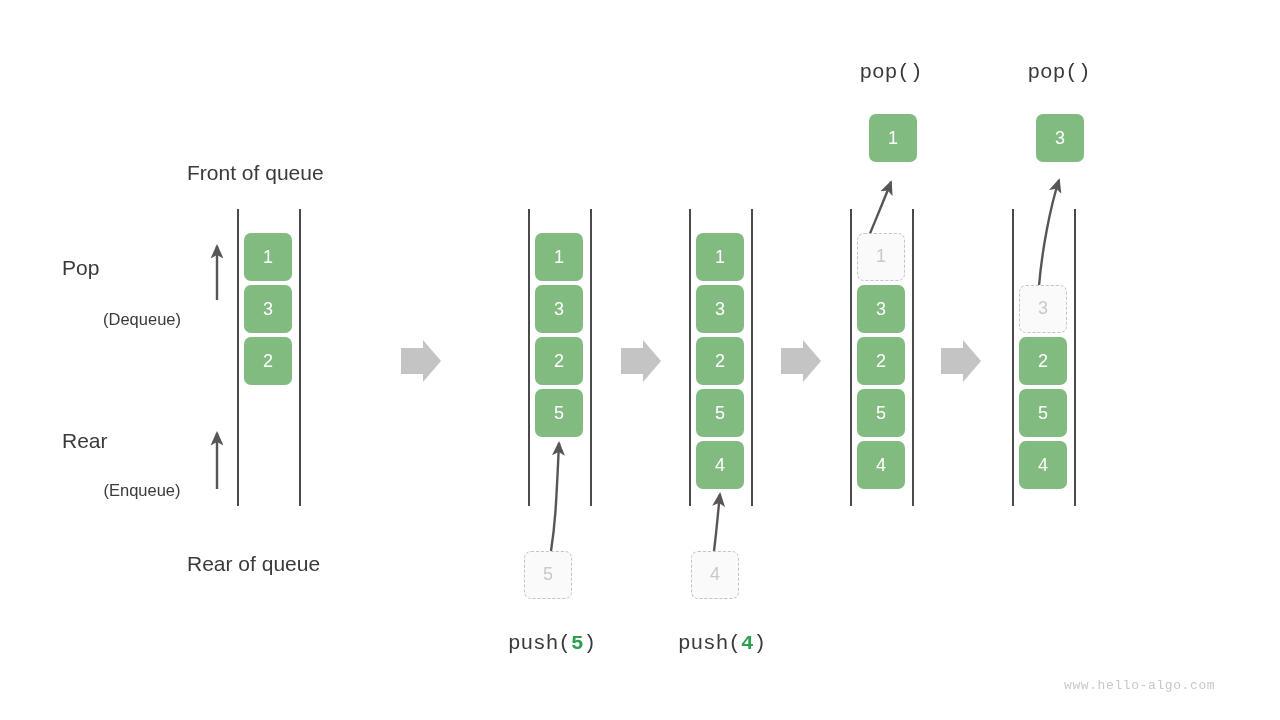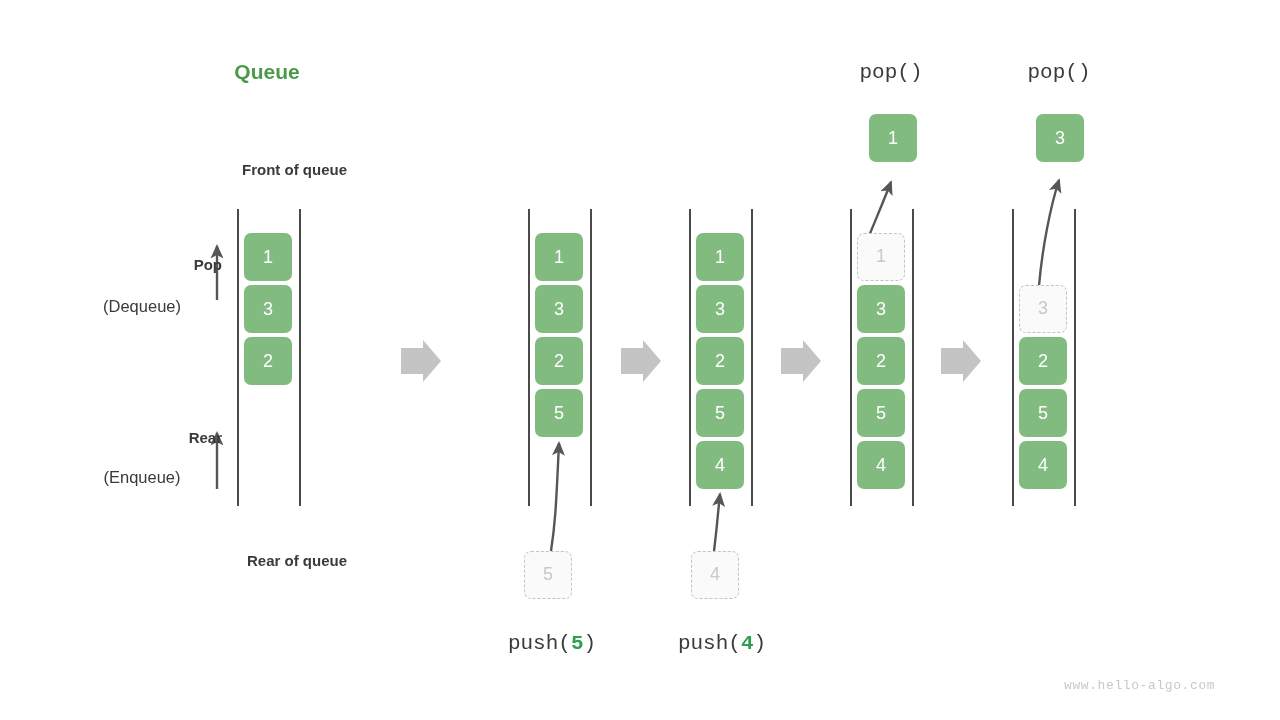"Queue" div.title-queue { html: <div>Queue</div> -> none }
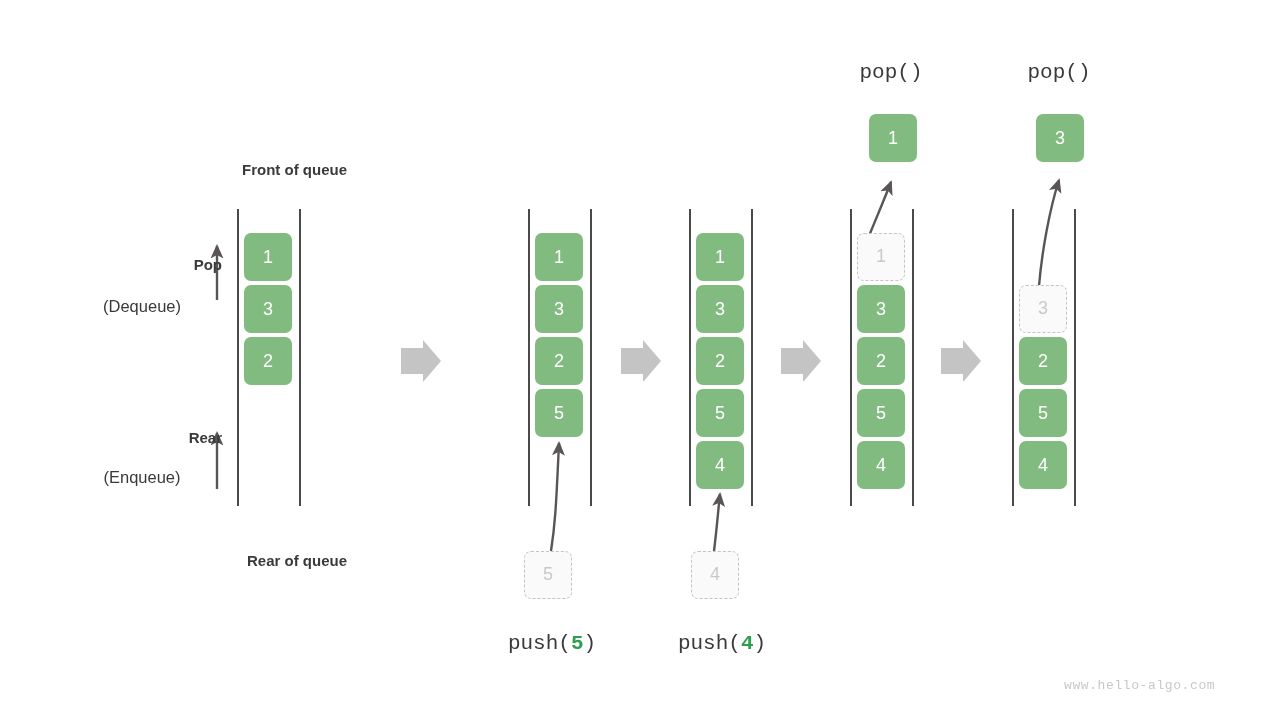"Front of queue" .label-bold { font-size: 15px -> 21px; font-weight: bold -> normal; text-align: right -> left }
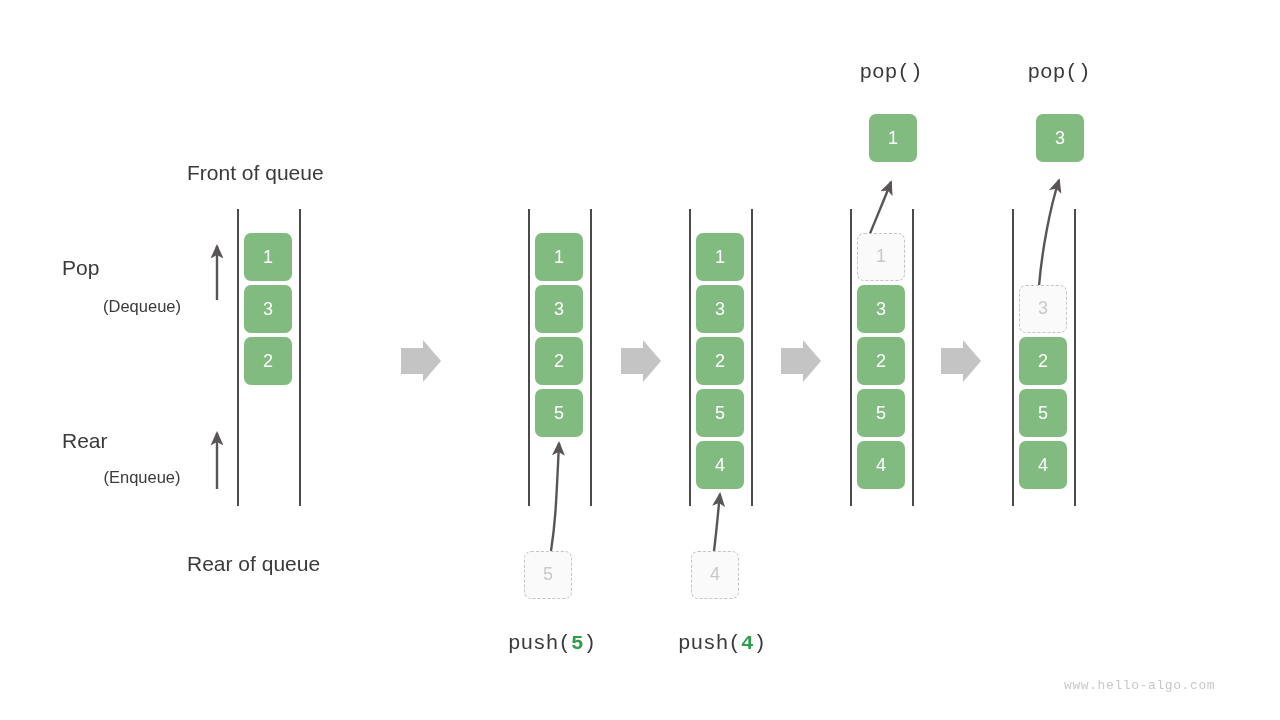"(Dequeue)" .label-reg { margin-top: none -> 13px }
